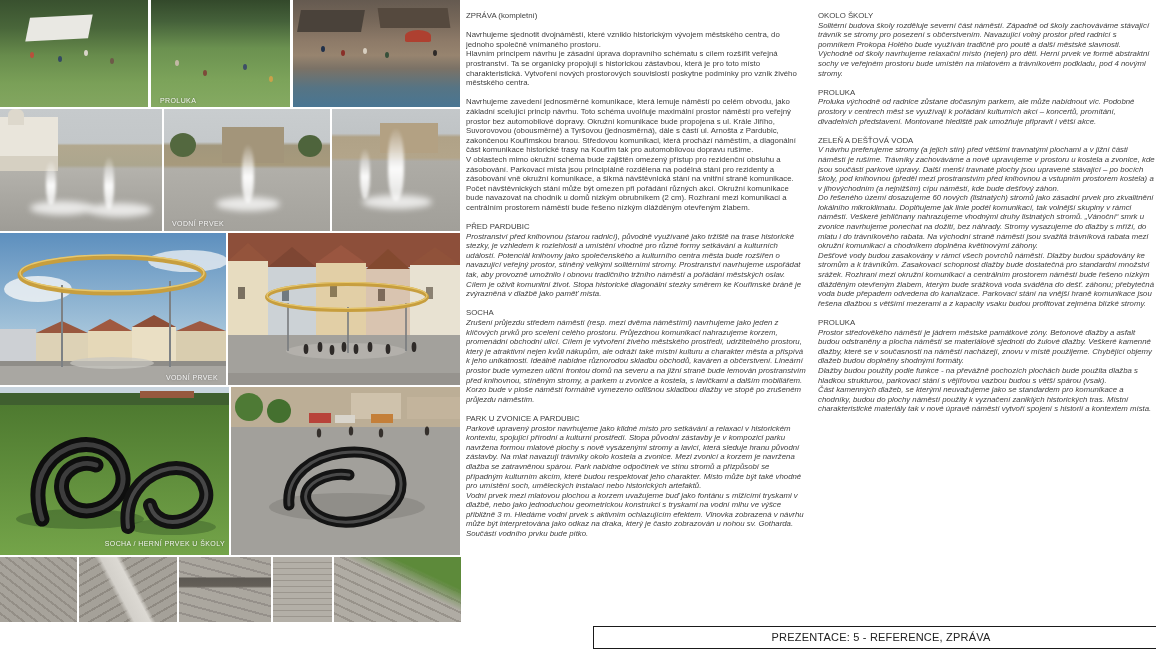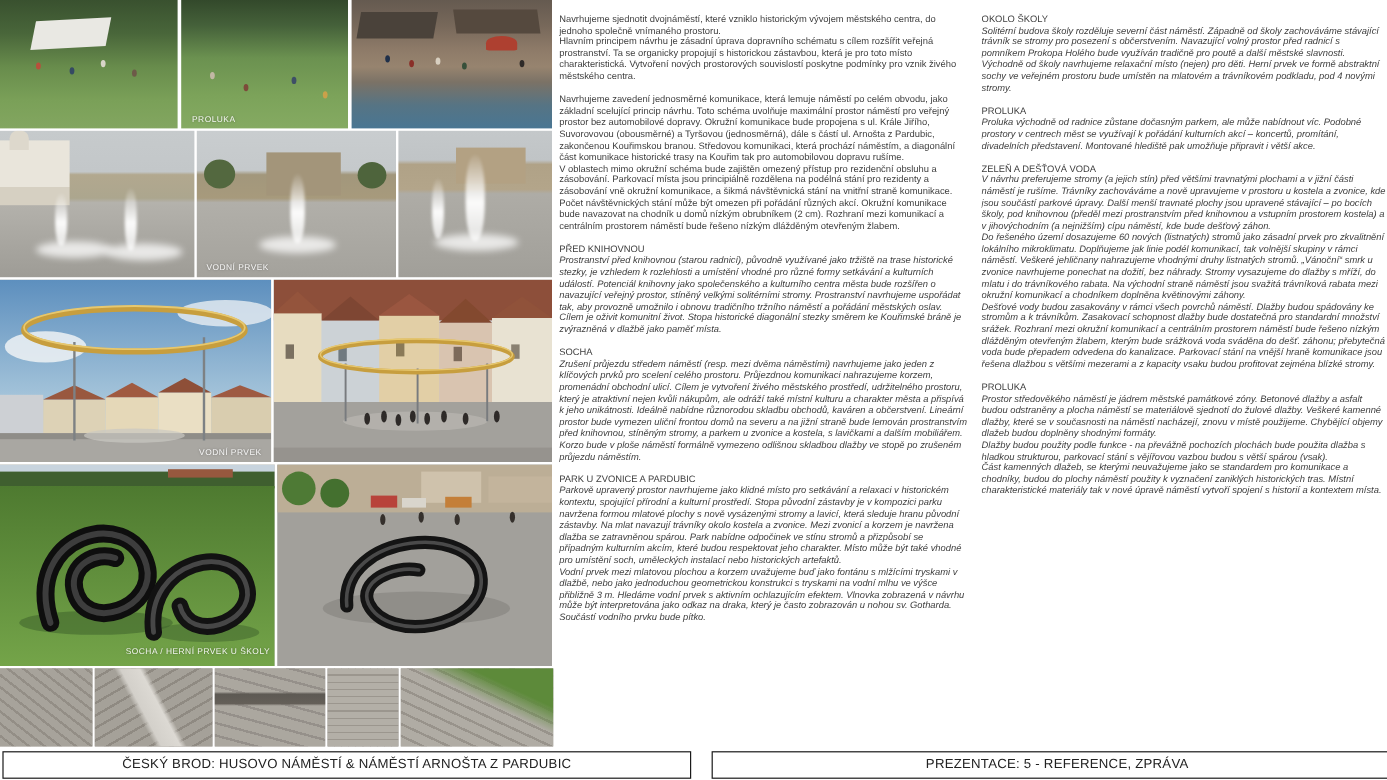"ZPRÁVA (kompletní)" div.title { html: none -> <div>ZPRÁVA (kompletní)</div> }
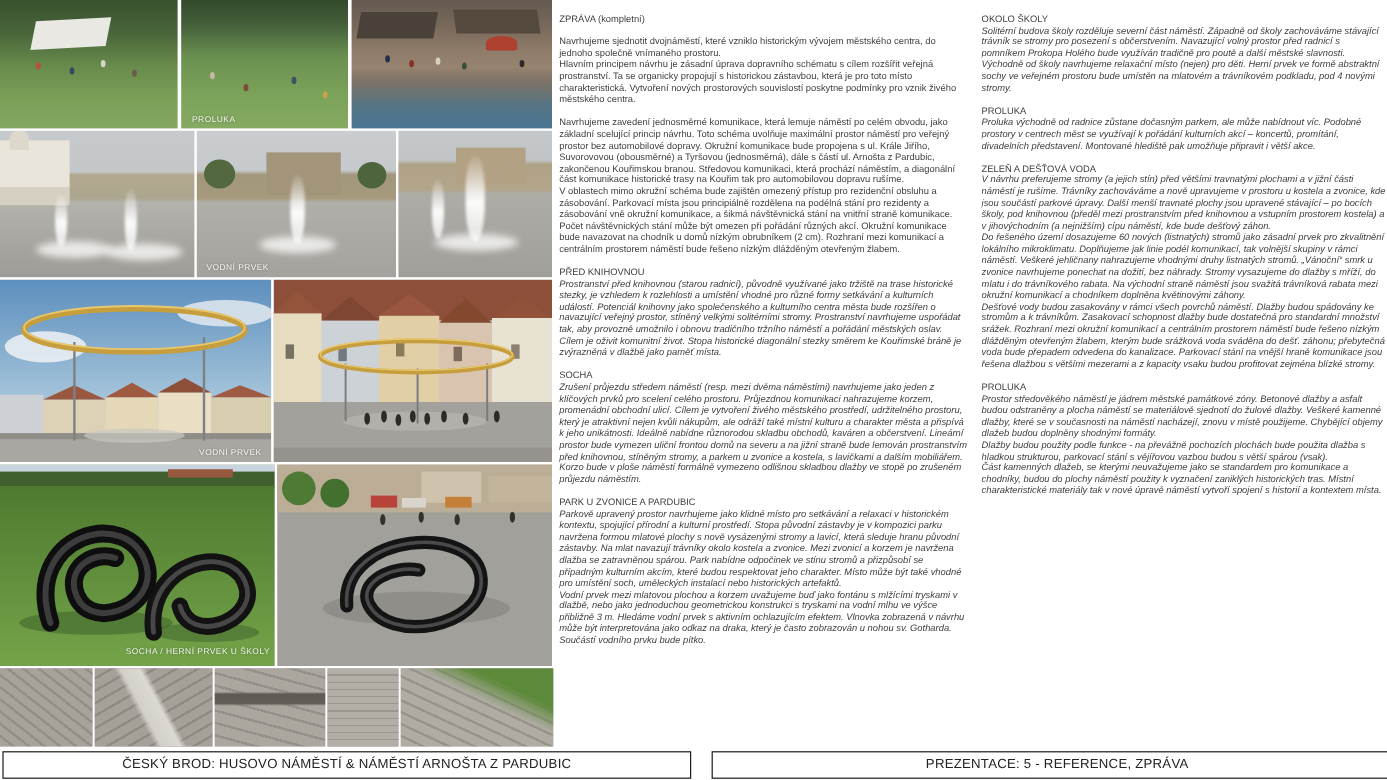"PŘED KNIHOVNOU" div.hd { text: KNIHOVNOU -> PARDUBIC }
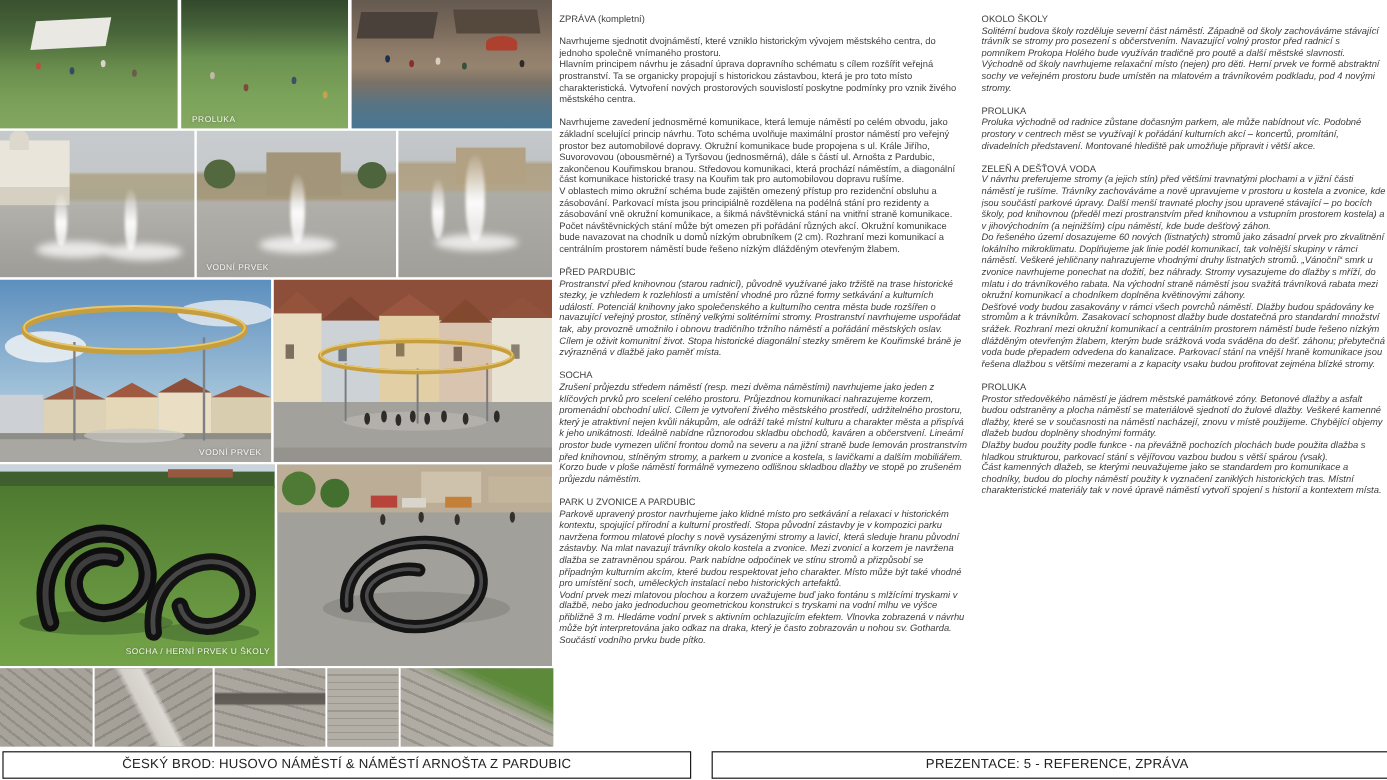"ČESKÝ BROD: HUSOVO NÁMĚSTÍ &" div.fbox { html: <div>ČESKÝ BROD: HUSOVO NÁMĚSTÍ &amp; NÁMĚSTÍ ARNOŠTA Z PARDUBIC</div> -> none }
